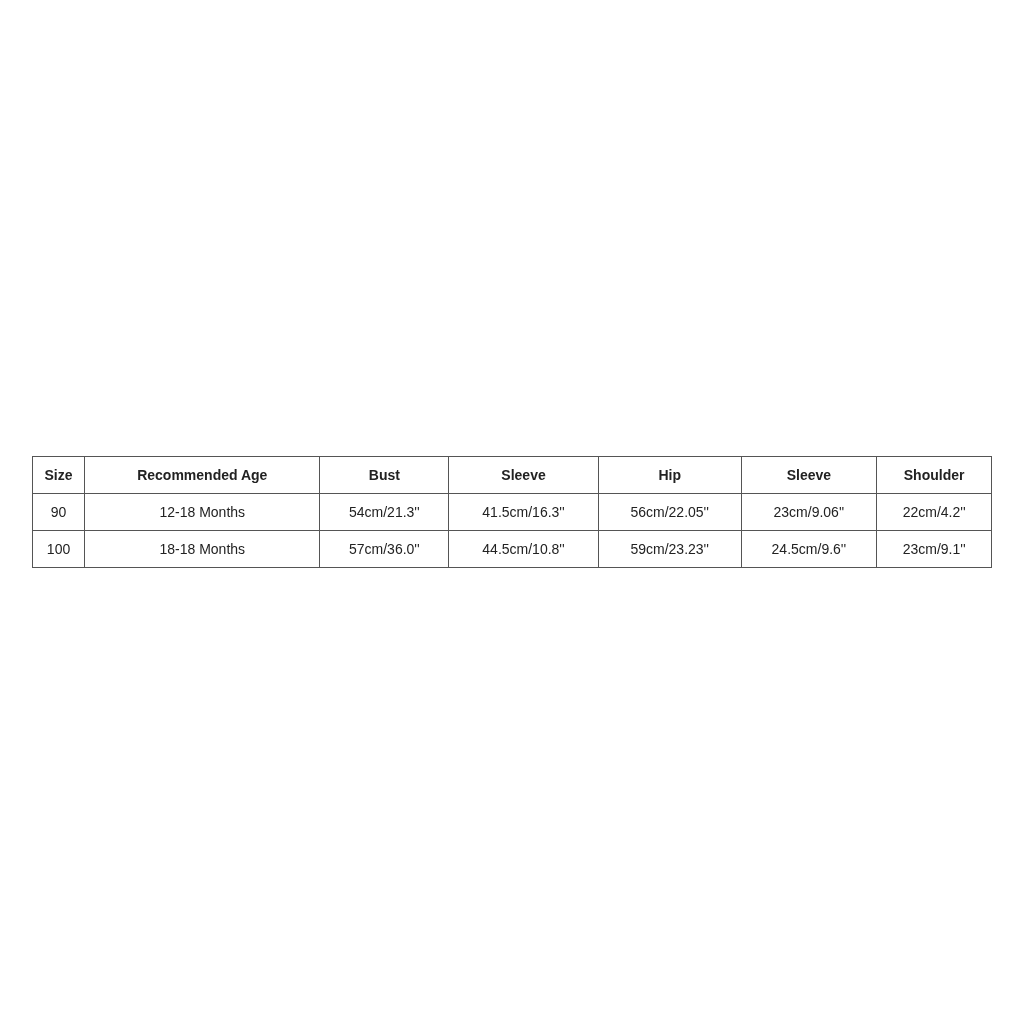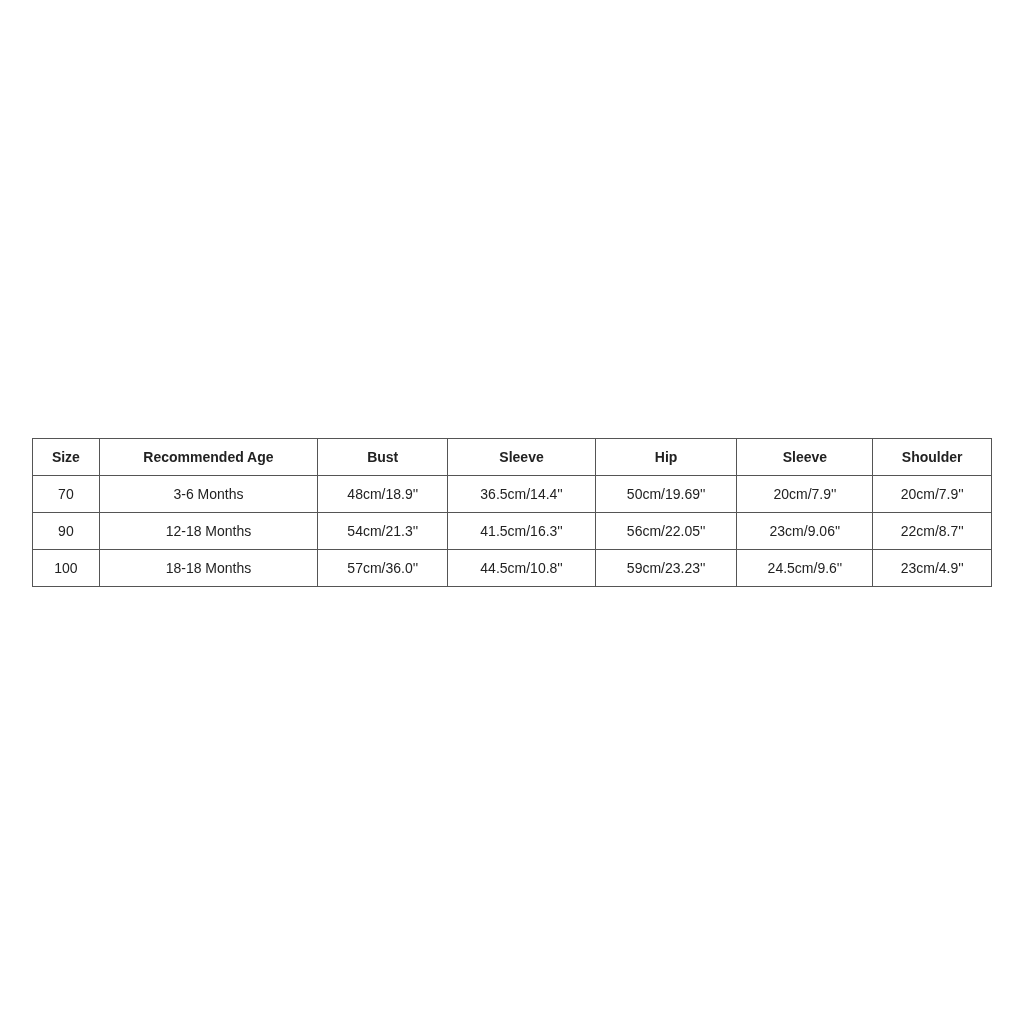"Size" th, td { padding: 10px 8px -> 10px 0 }
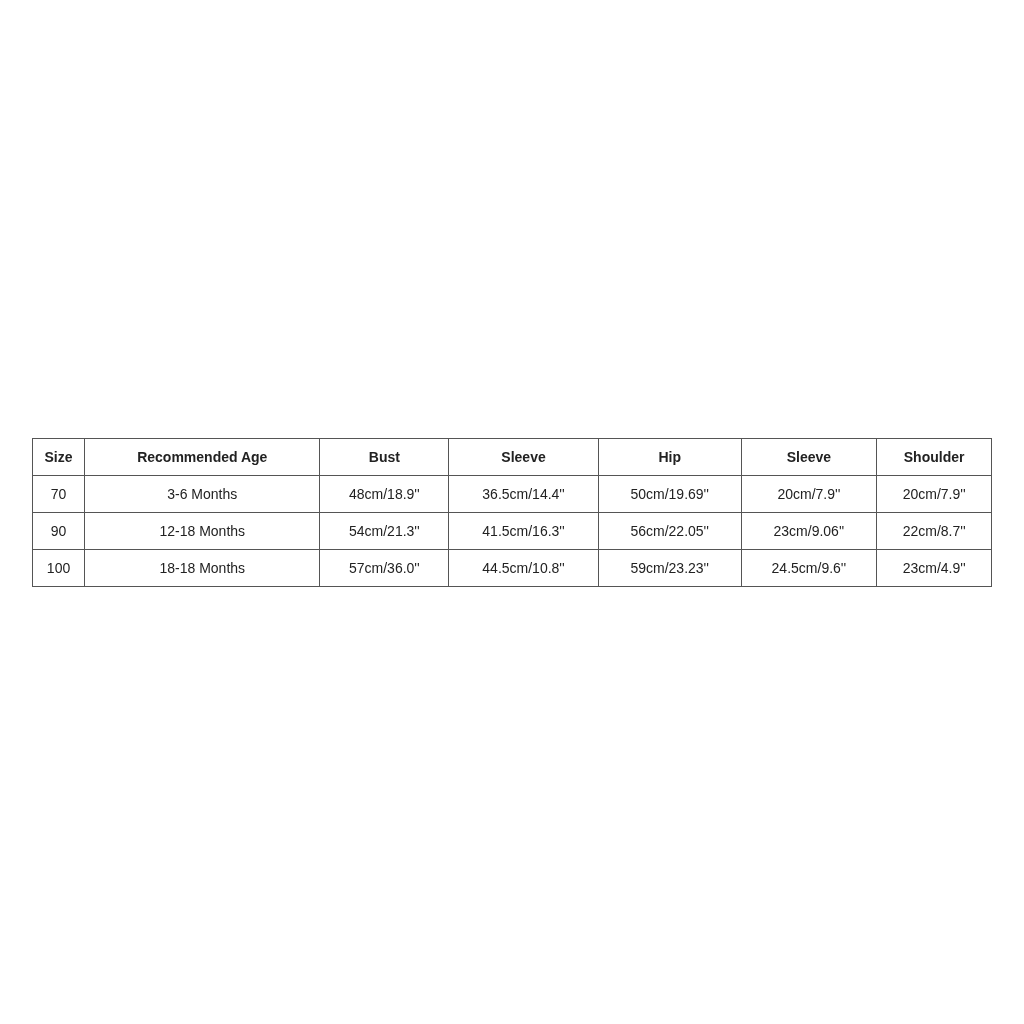"70" tr { html: <tr> <td>70</td> <td>3-6 Months</td> <td>48cm/18.9''</td> <td>36.5cm/14.4''</td> <td>50cm/19.69''</td> <td>20cm/7.9''</td> <td>20cm/7.9''</td> </tr> -> none }
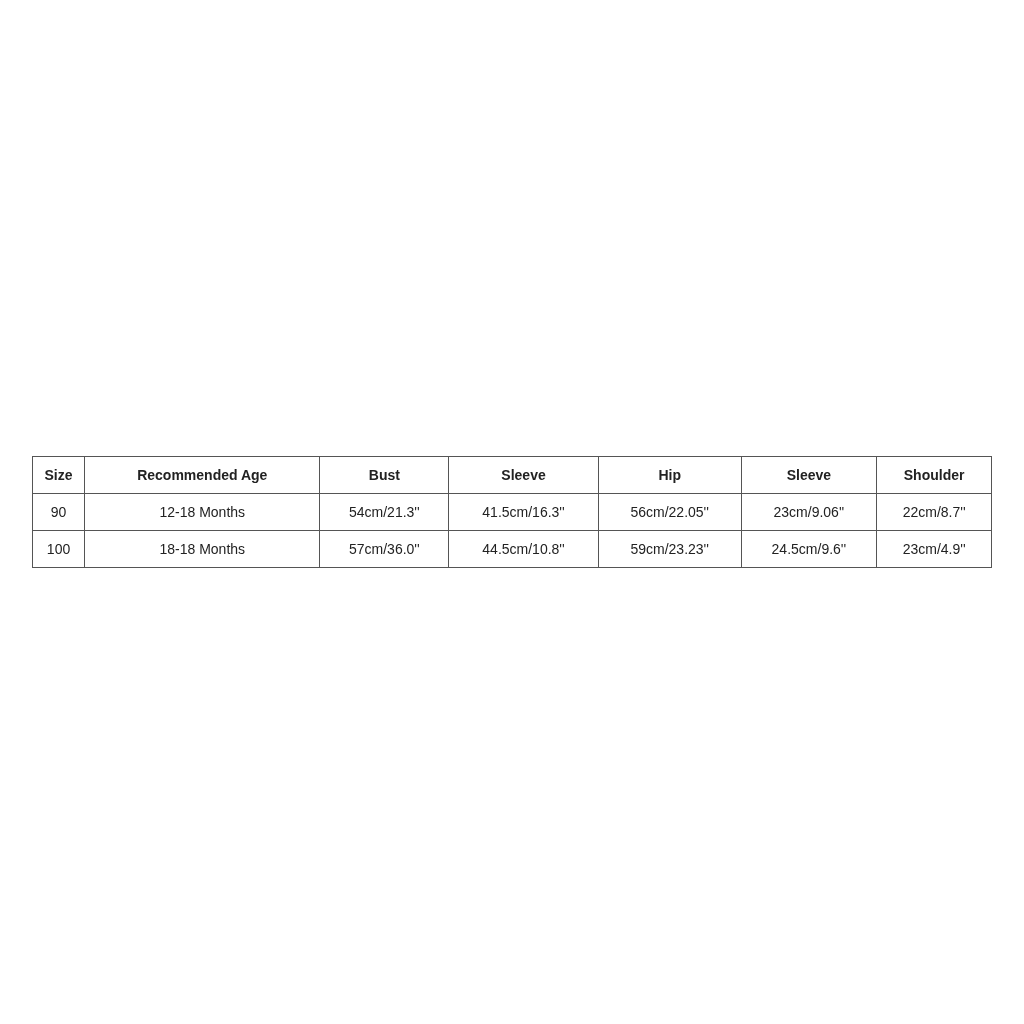"22cm/8.7''" td { text: 22cm/8.7'' -> 22cm/4.2'' }
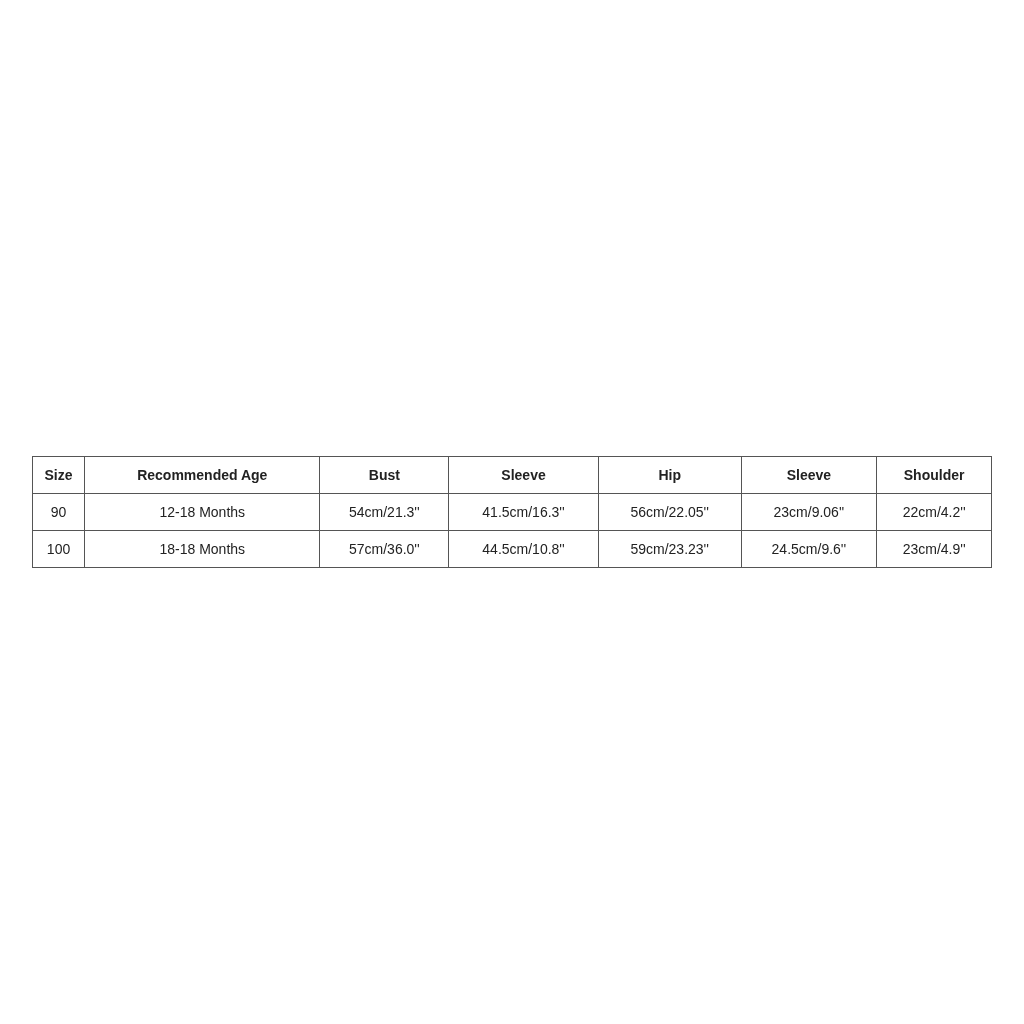"23cm/4.9''" td { text: 23cm/4.9'' -> 23cm/9.1'' }
